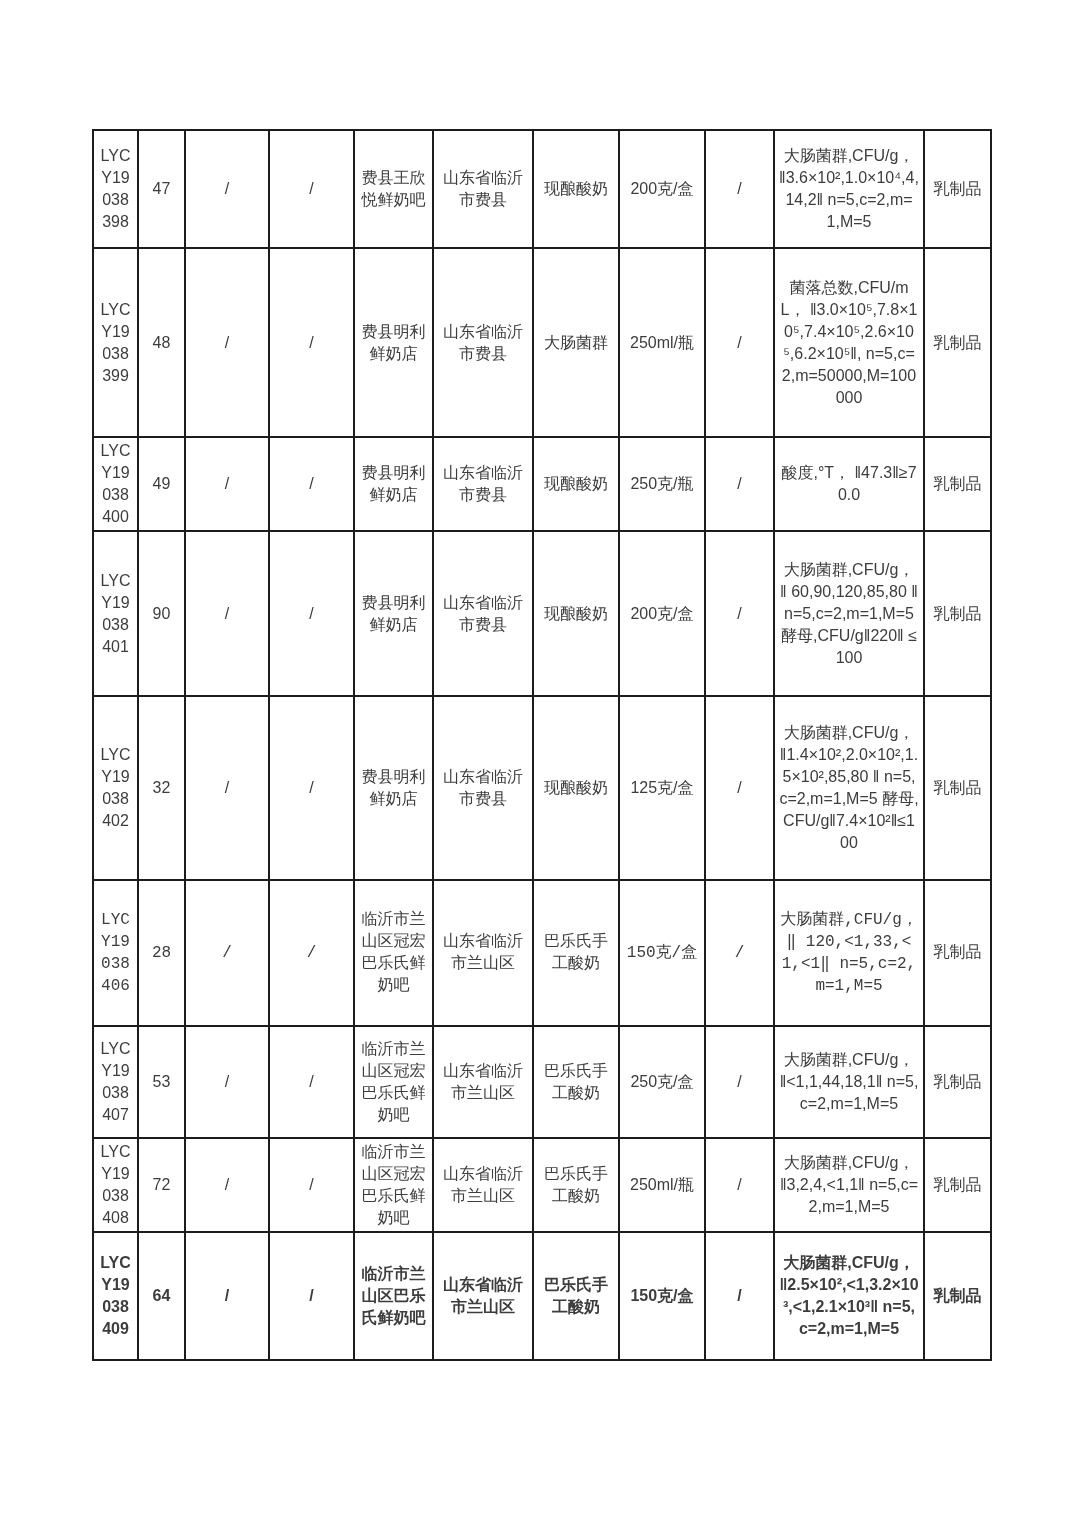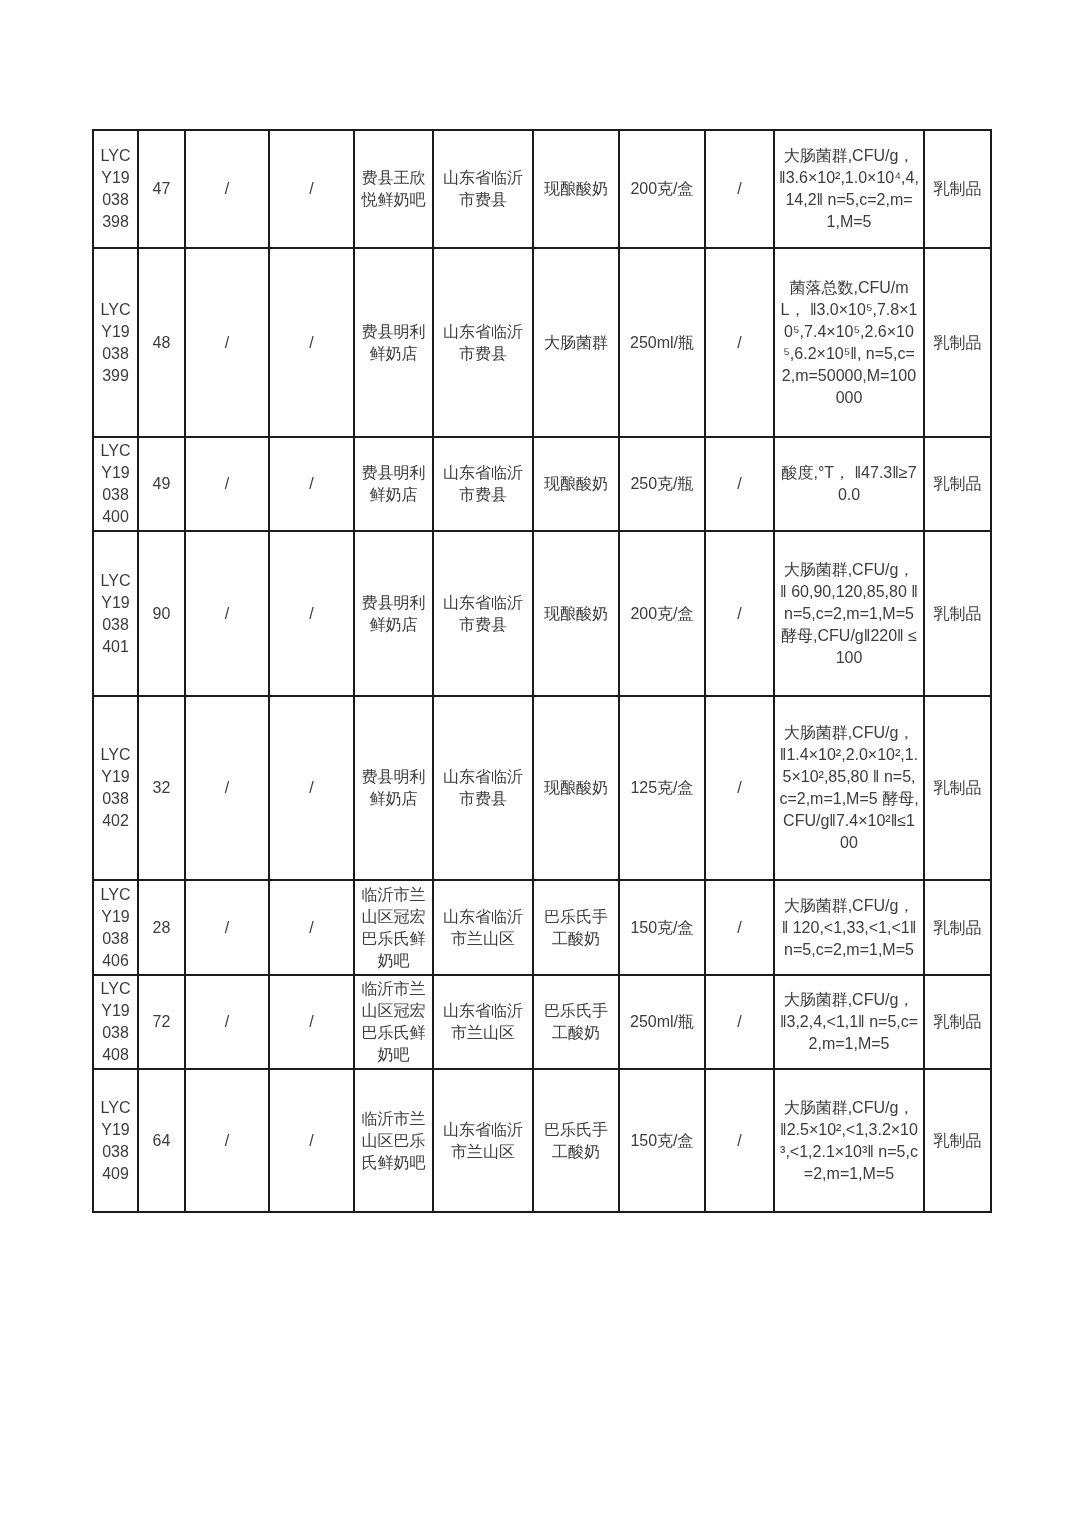"LYCY19038406" tr.r5 { font-family: none -> Liberation Mono, monospace; height: 95px -> 146px }
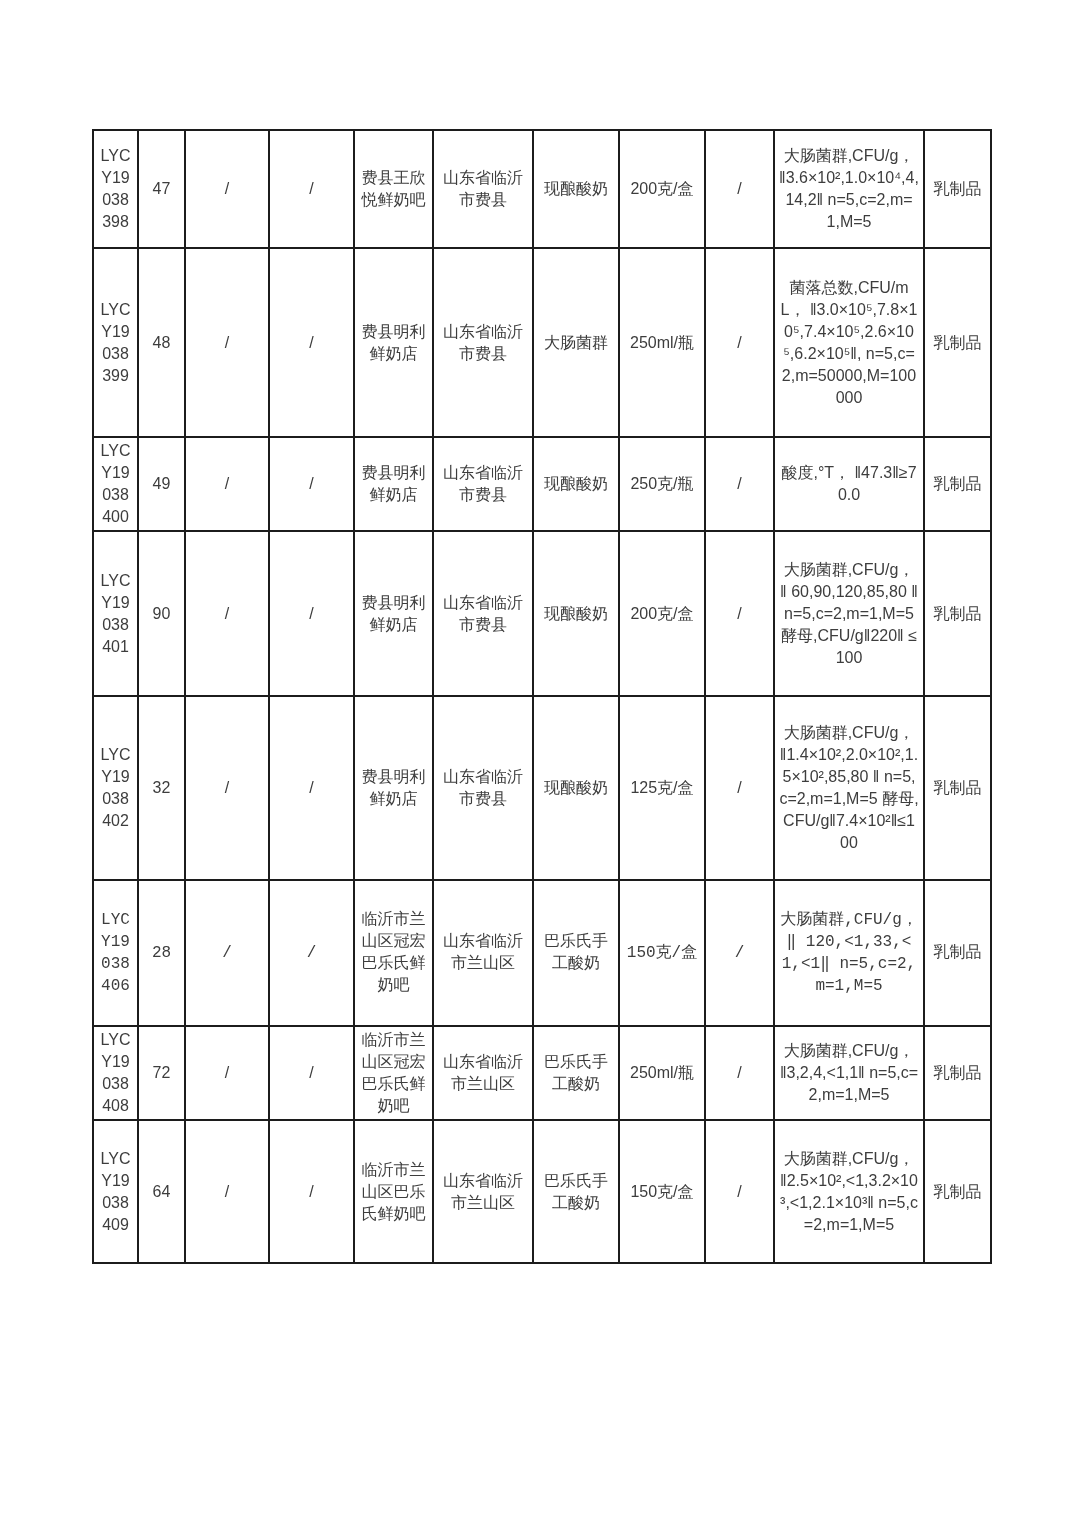"LYCY19038407" tr.r6 { html: none -> <tr> <td>LYCY19038407</td> <td>53</td> <td>/</td> <td>/</td> <td>临沂市兰山区冠宏巴乐氏鲜奶吧</td> <td>山东省临沂市兰山区</td> <td>巴乐氏手工酸奶</td> <td>250克/盒</td> <td>/</td> <td>大肠菌群,CFU/g， ‖&lt;1,1,44,18,1‖ n=5,c=2,m=1,M=5</td> <td>乳制品</td> </tr> }
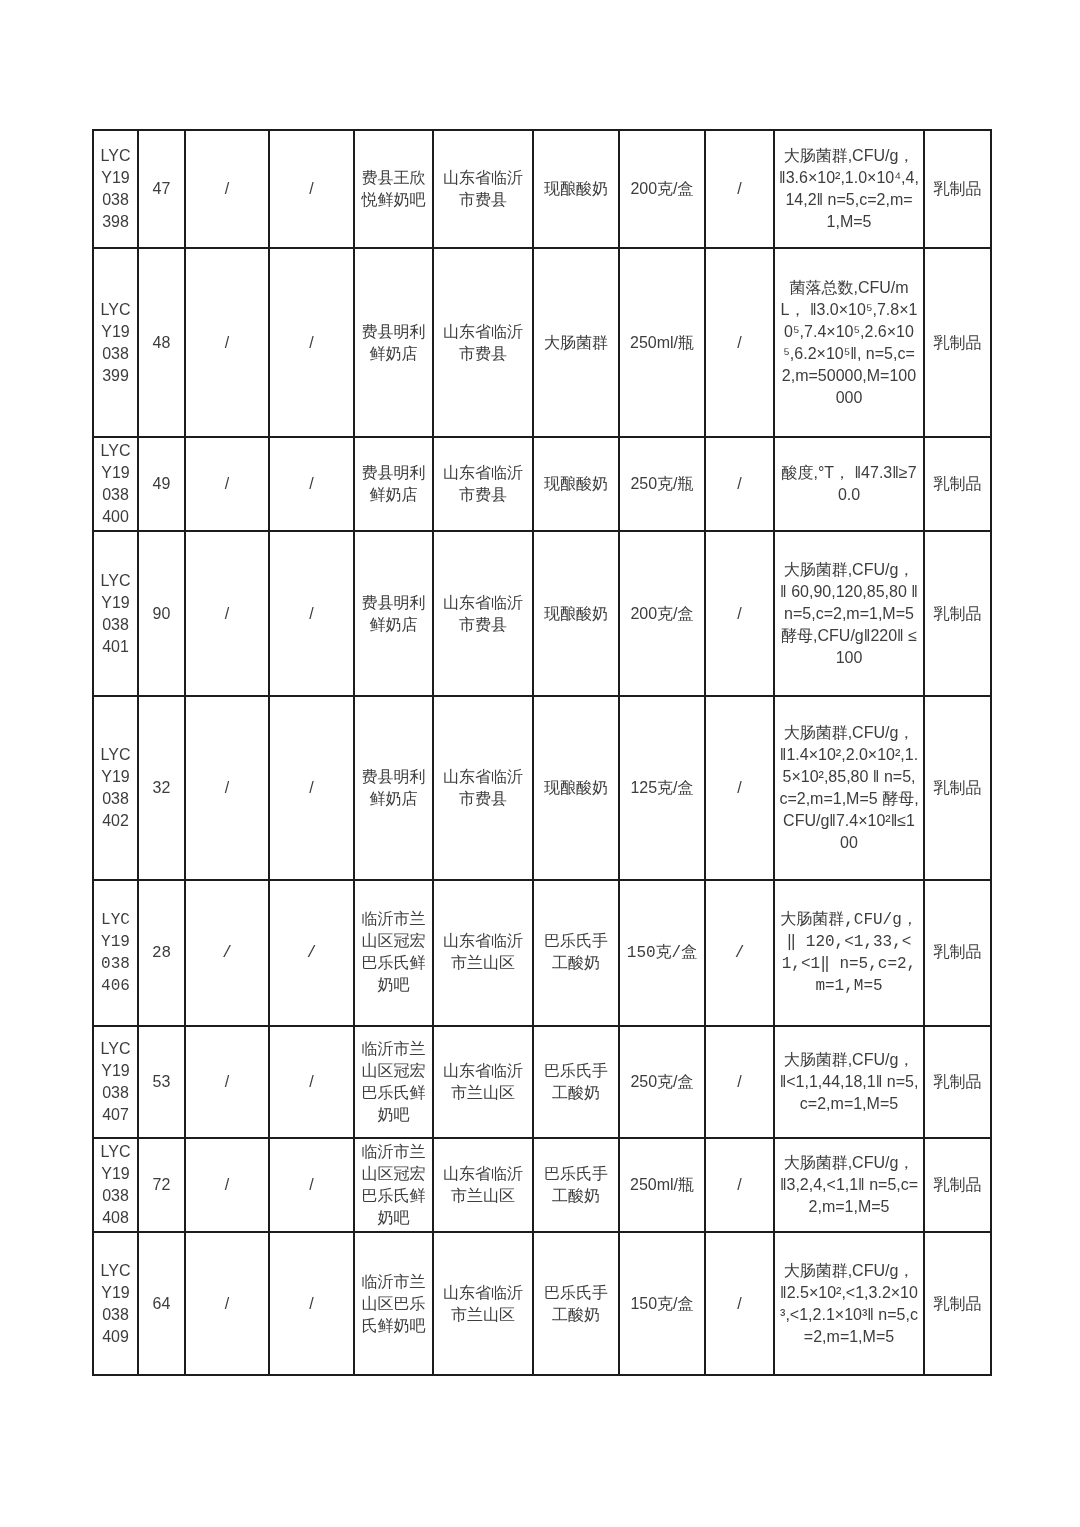"LYCY19038409" tr.r8 { font-weight: none -> bold; height: 143px -> 128px }
